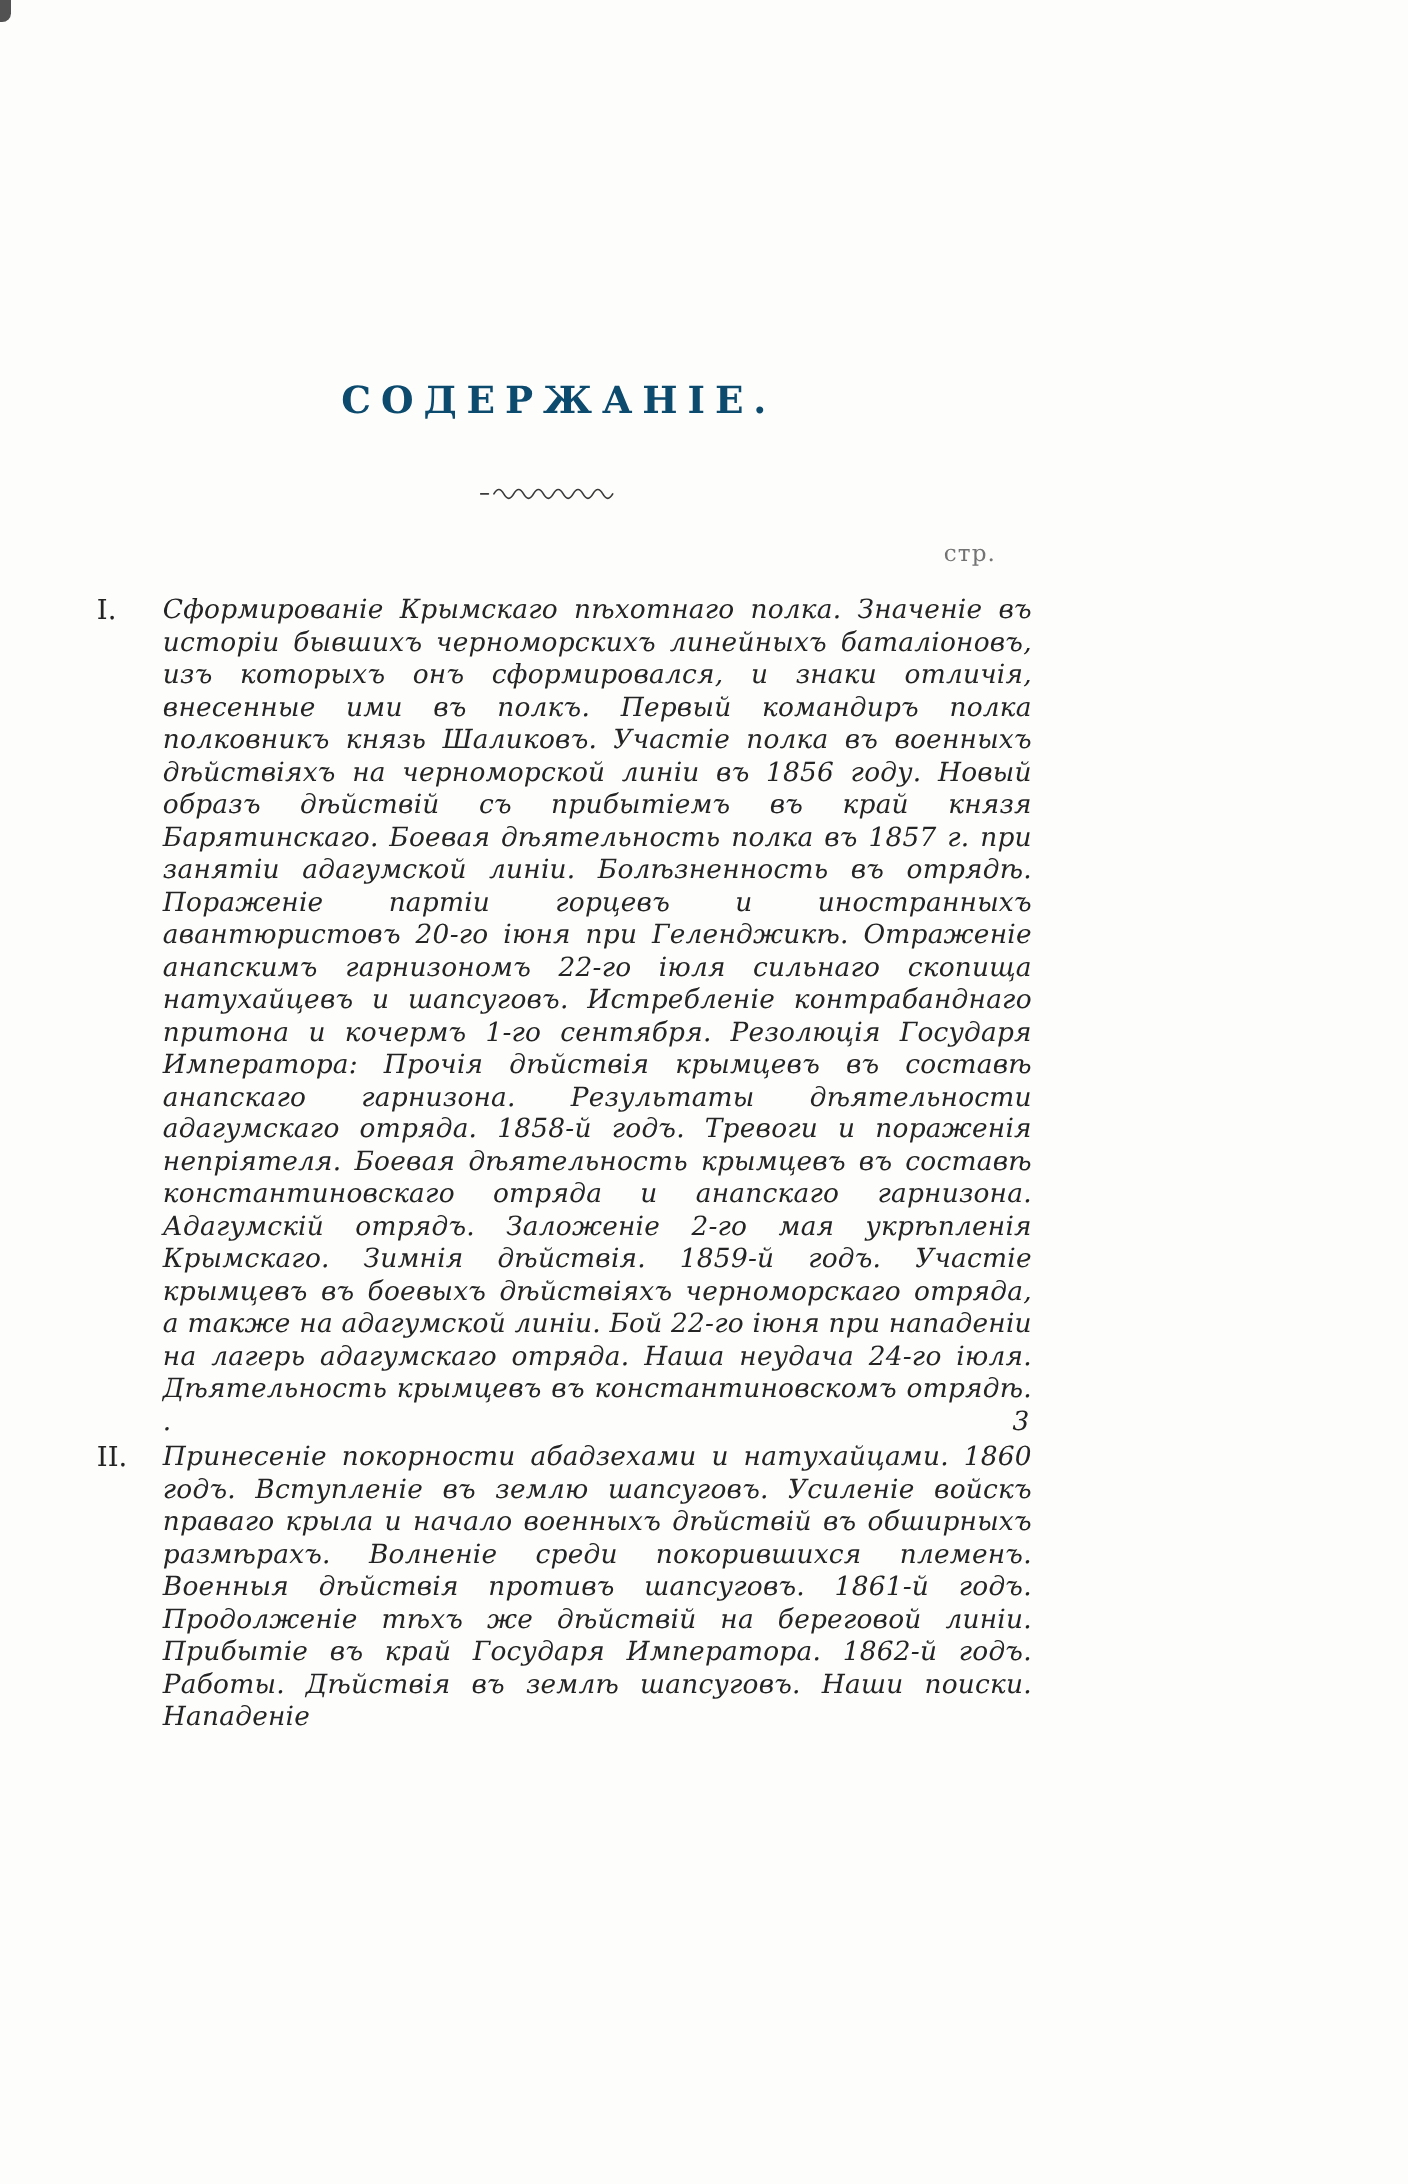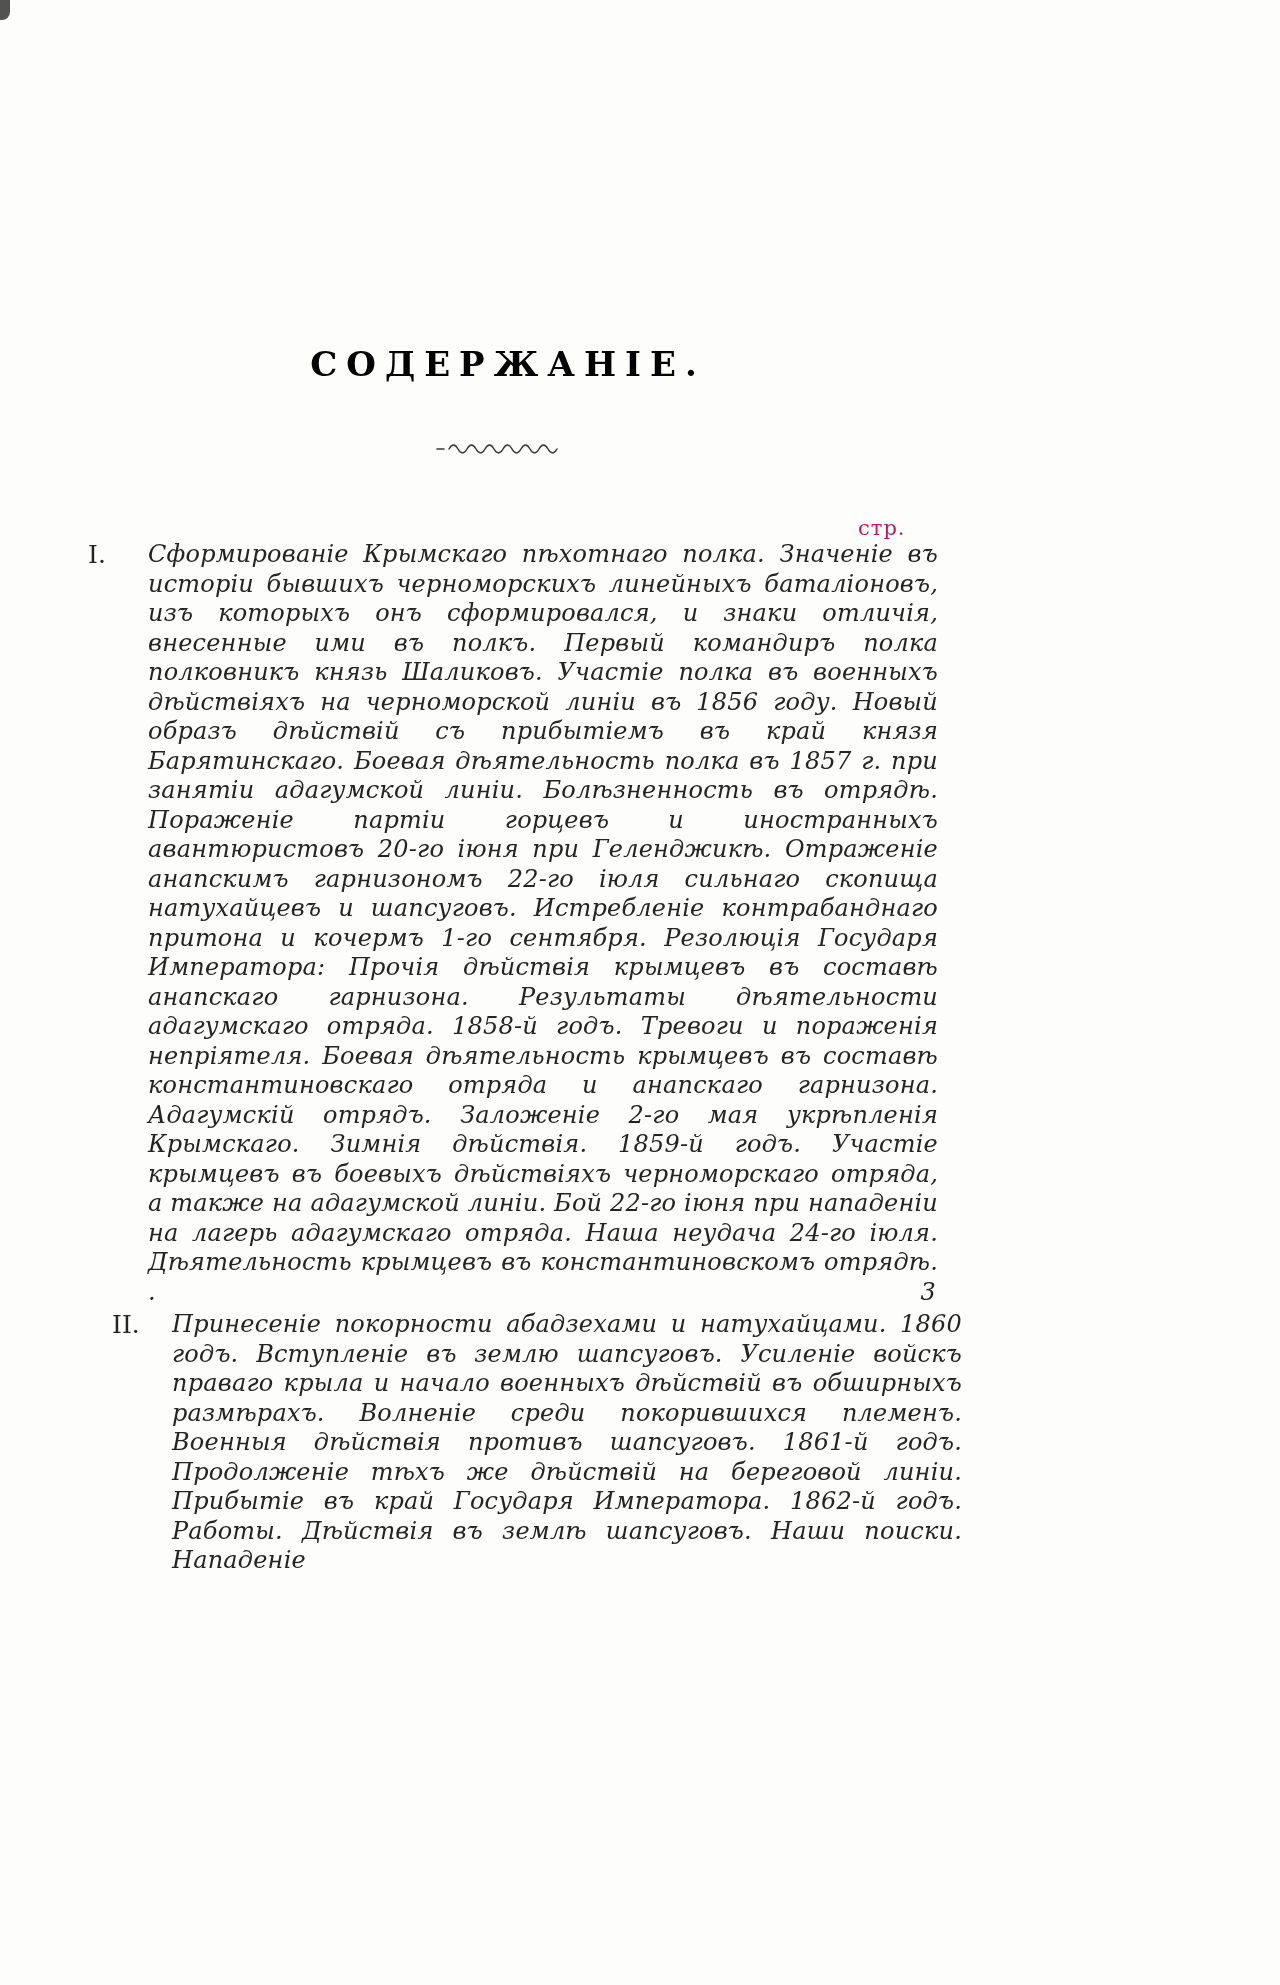"СОДЕРЖАНІЕ." .title { color: #000000 -> #0c4a6e }
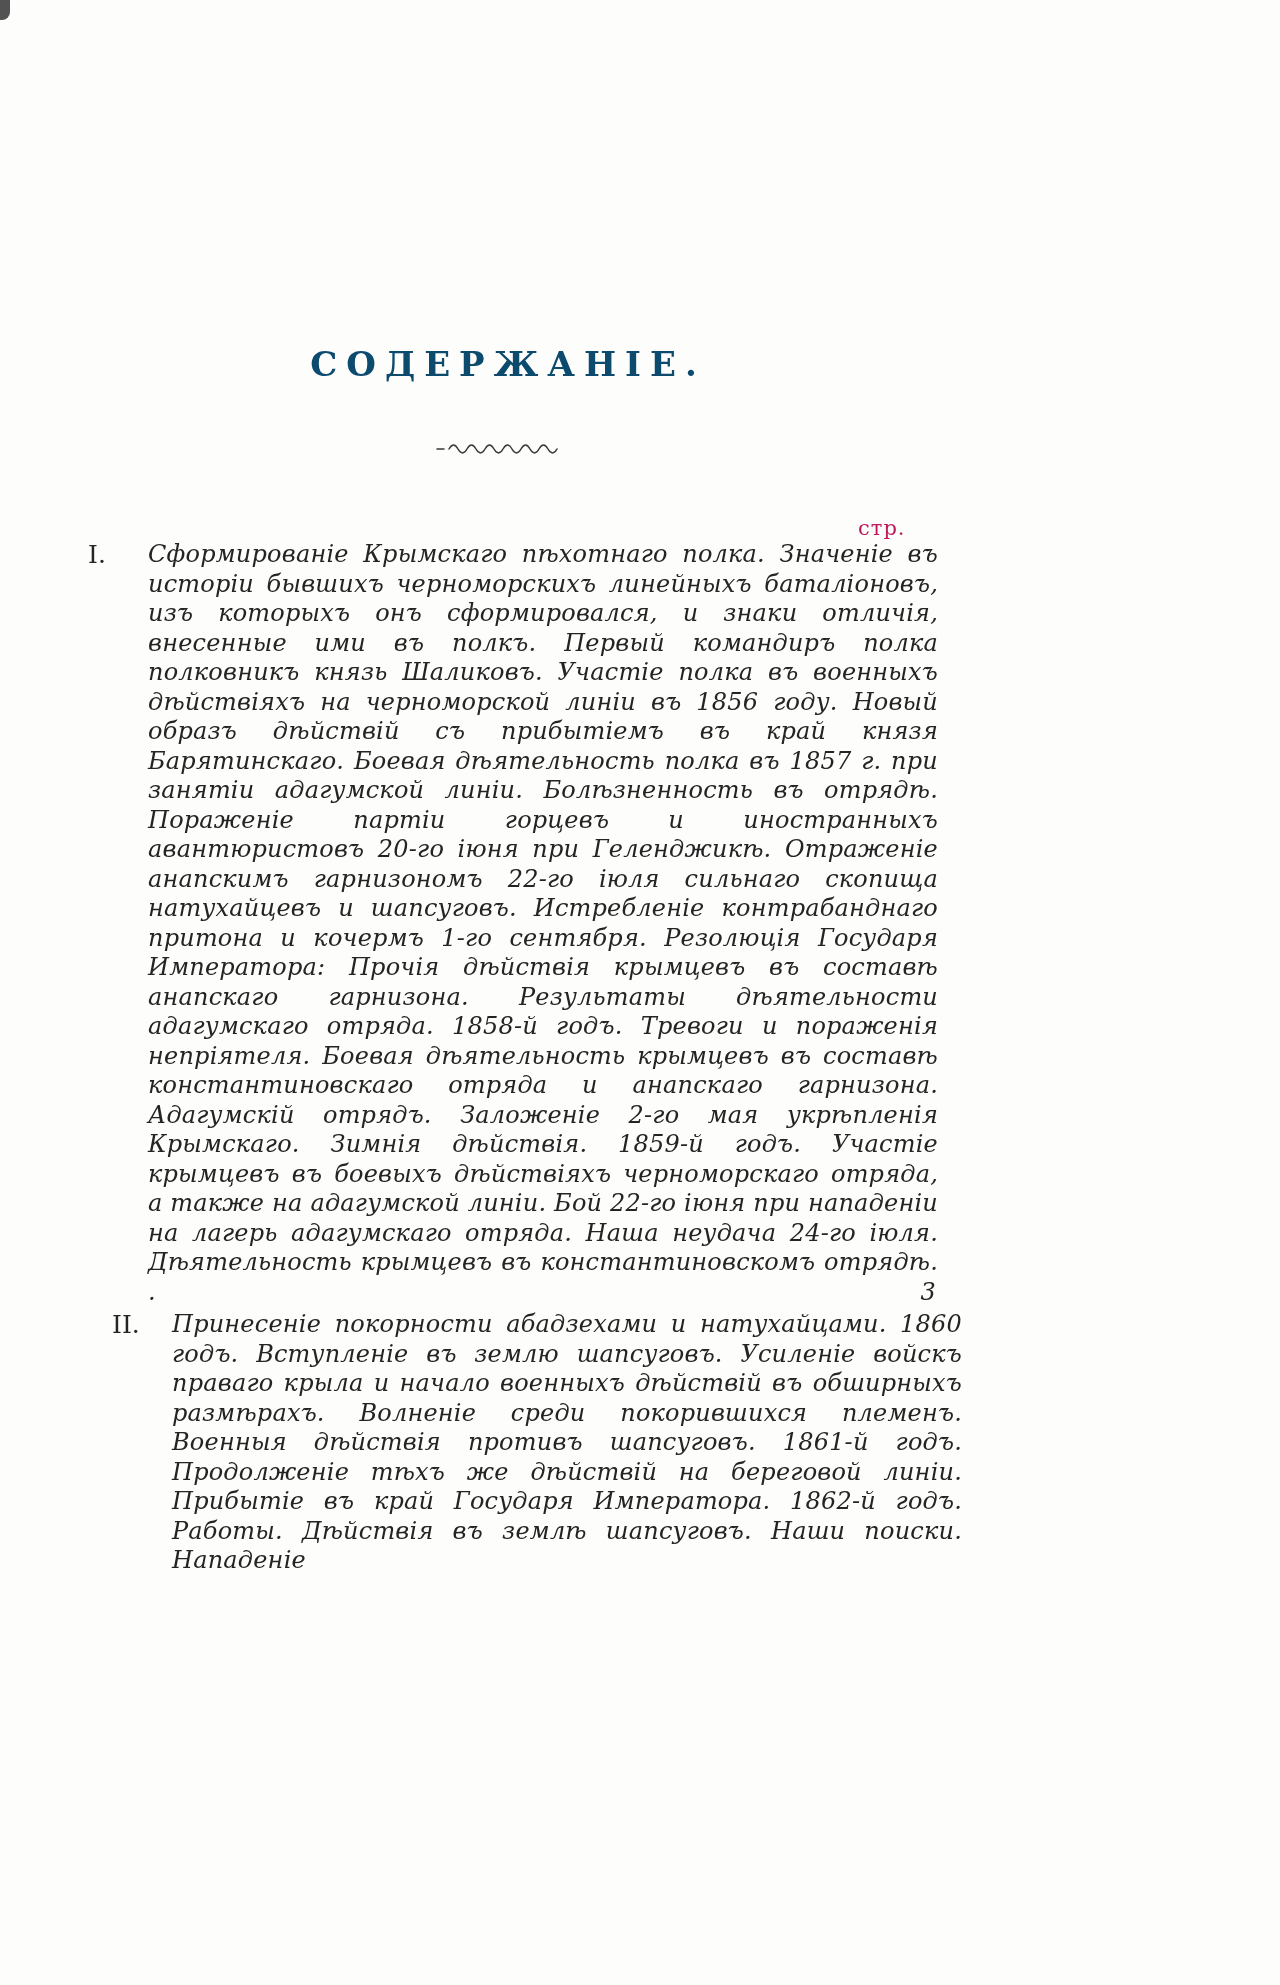"стр." .col-label { color: #be185d -> #737373; top: 516px -> 491px }
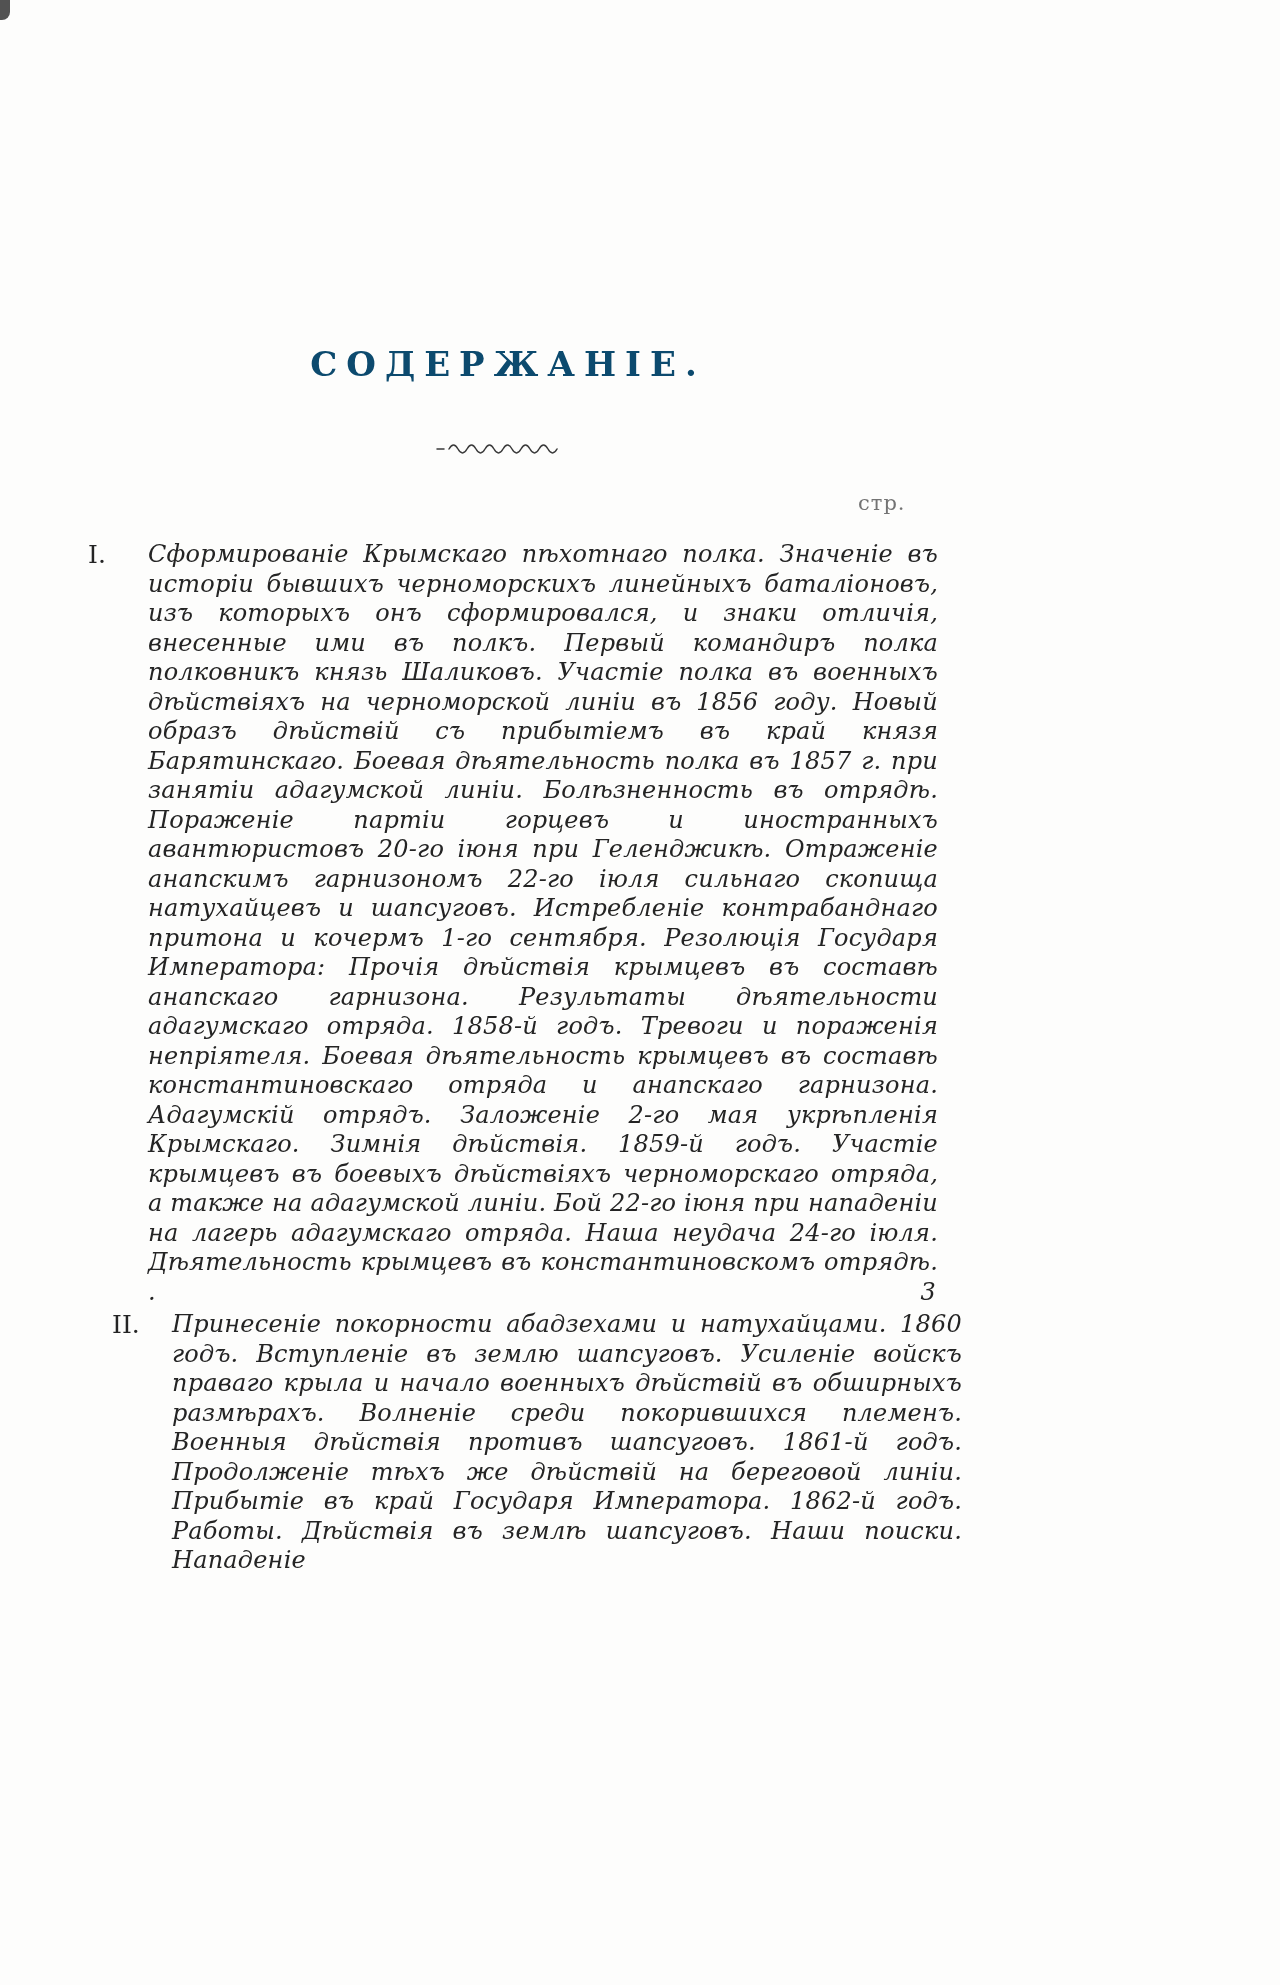"II." .entry + .entry { margin-left: 24px -> none }
